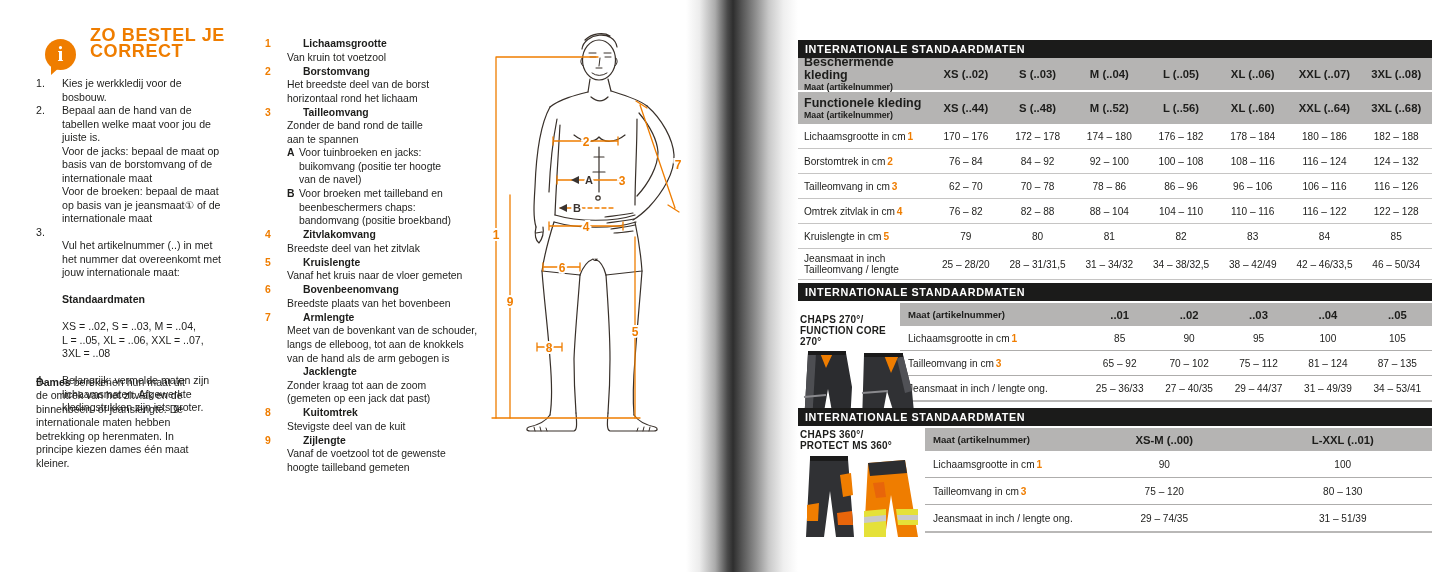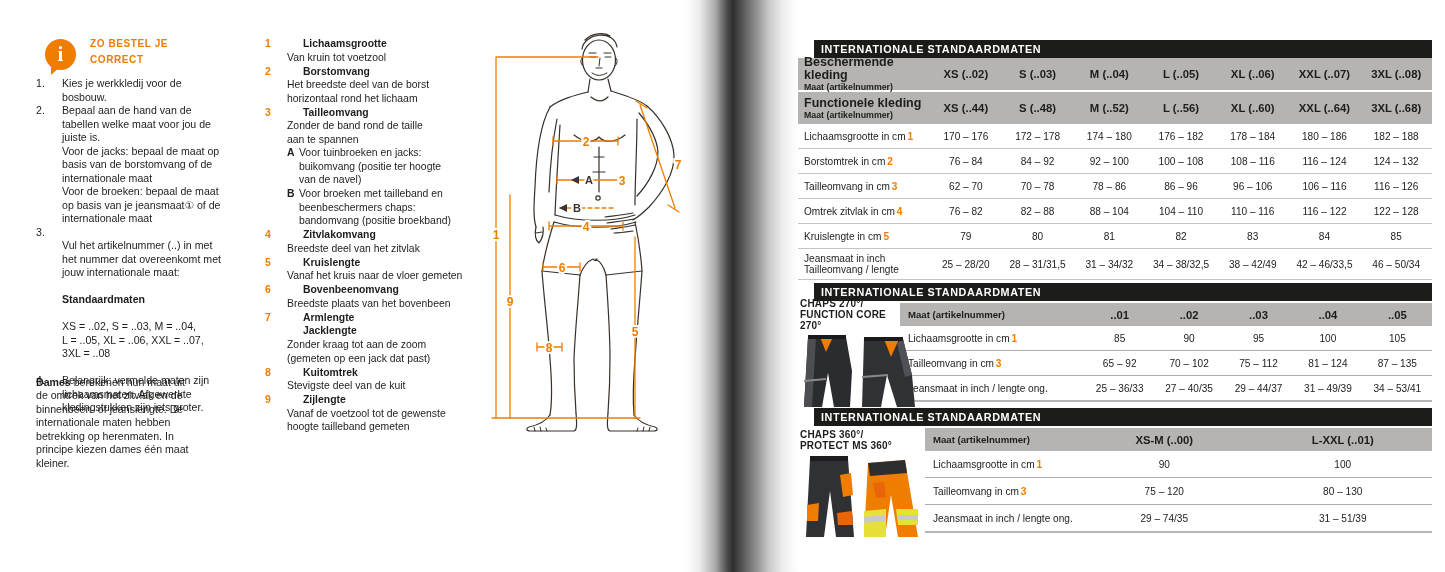"ZO BESTEL JE" .page-title { font-size: 10px -> 18px; top: 36px -> 28px }
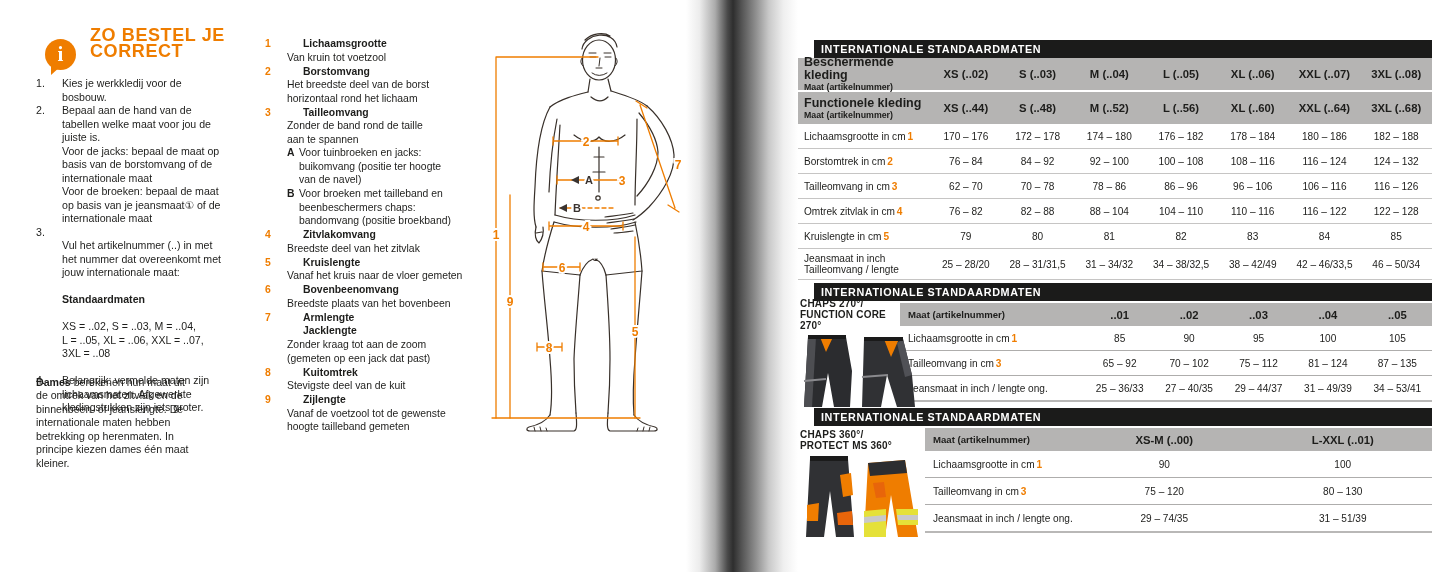"INTERNATIONALE STANDAARDMATEN" .bar { margin-left: 16px -> none }
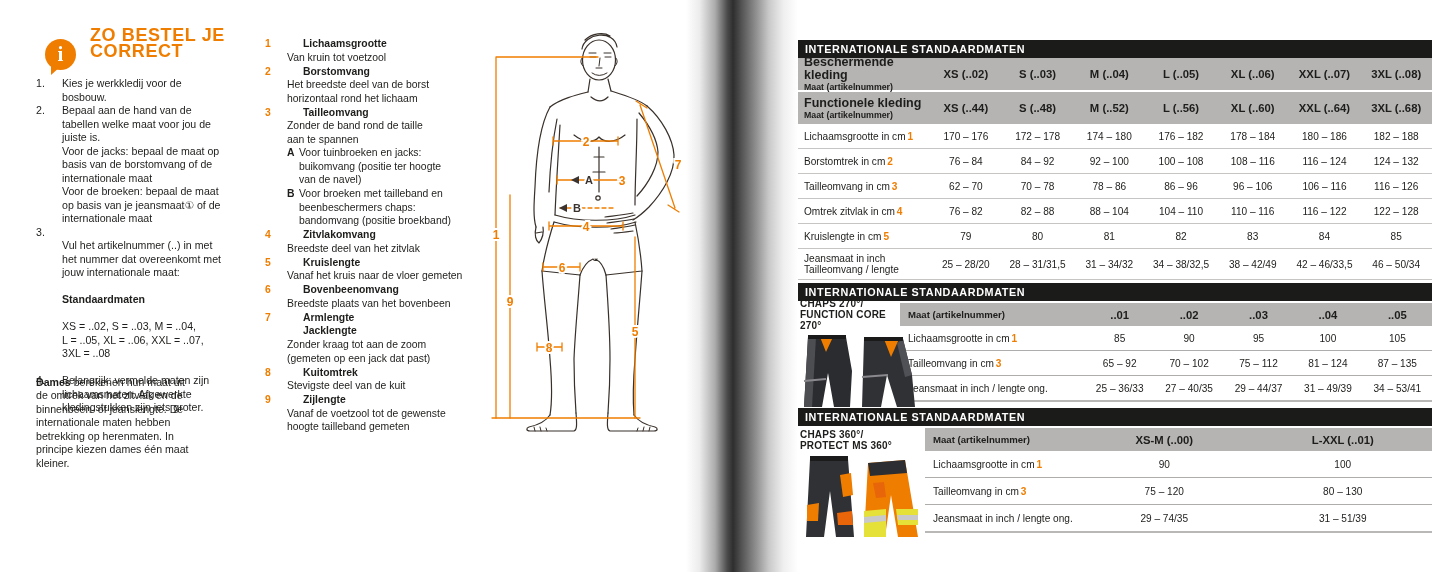"CHAPS 270°/" div.abs { top: 12px -> 28px }
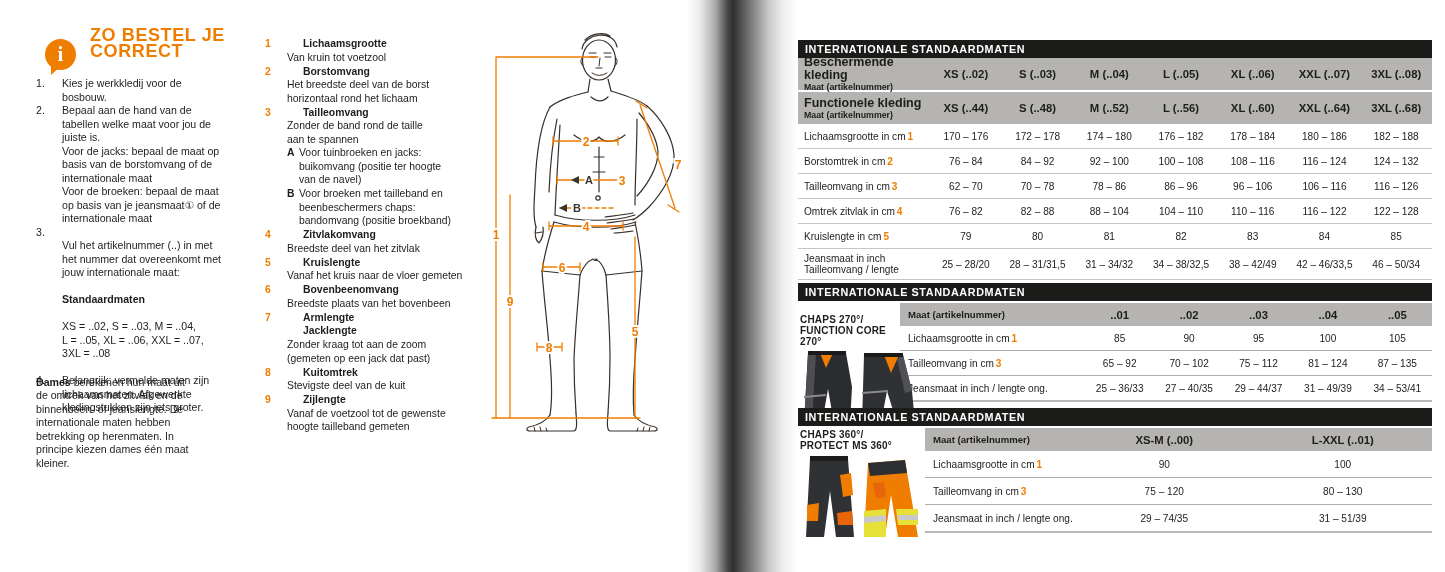"Meet van de bovenkant van" div.mdesc { html: none -> <div>Meet van de bovenkant van de schouder, langs de elleboog, tot aan de knokkels van de hand als de arm gebogen is</div> }
